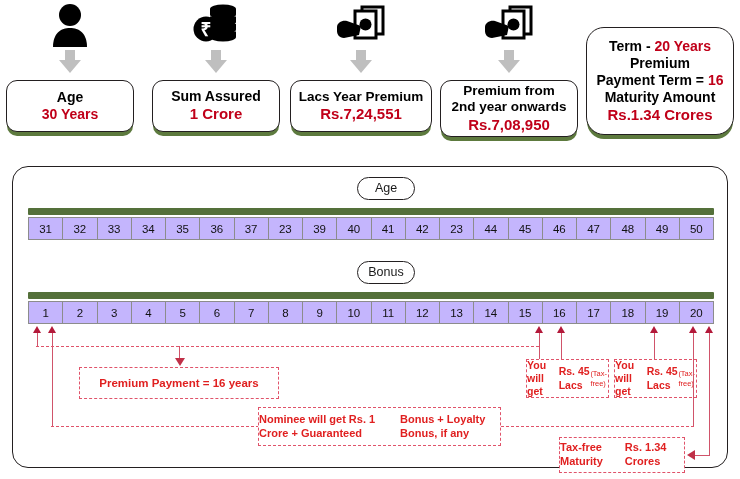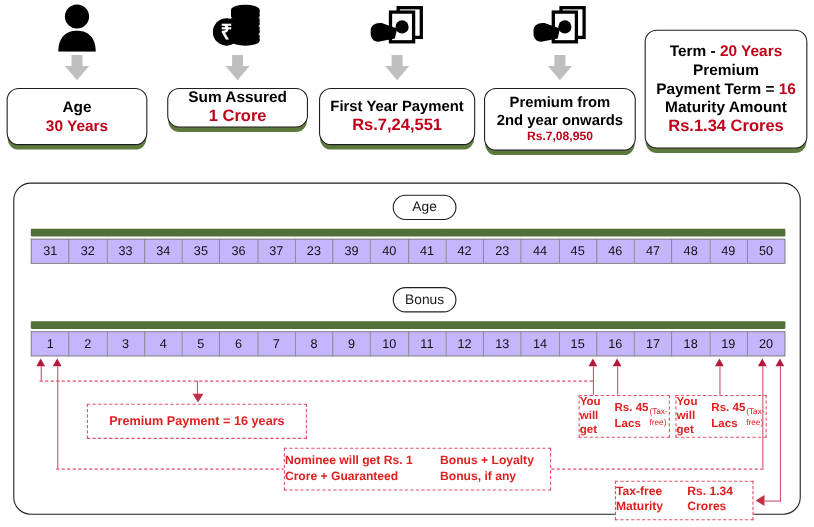"Term - 20 Years" div.card { border-radius: none -> 18px }
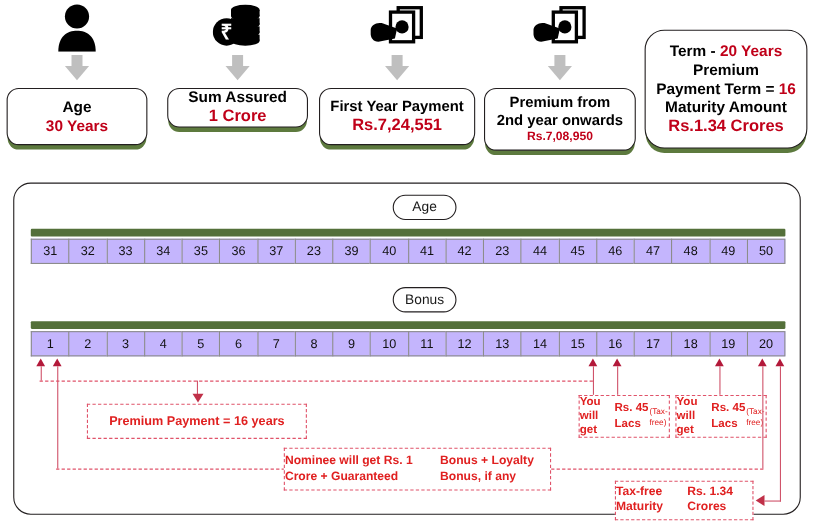"Sum Assured" div.card { height: 36px -> 52px }
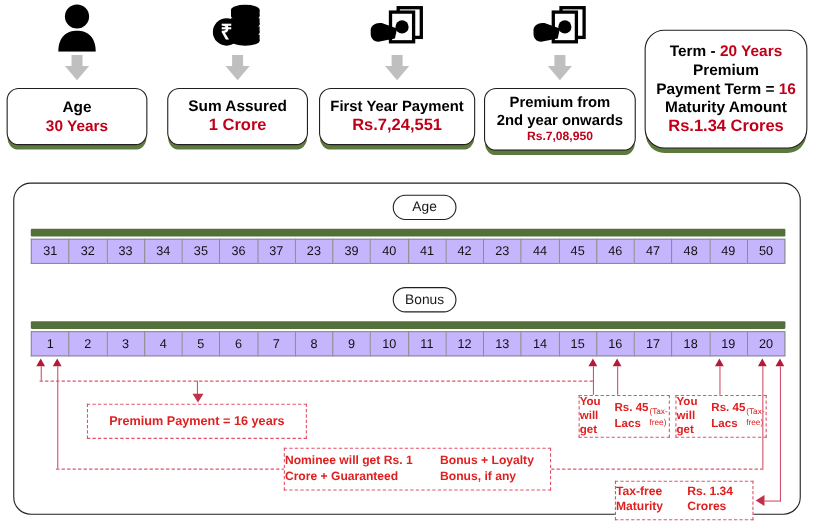"First Year Payment" div.lbl-black { text: First Year Payment -> Lacs Year Premium }
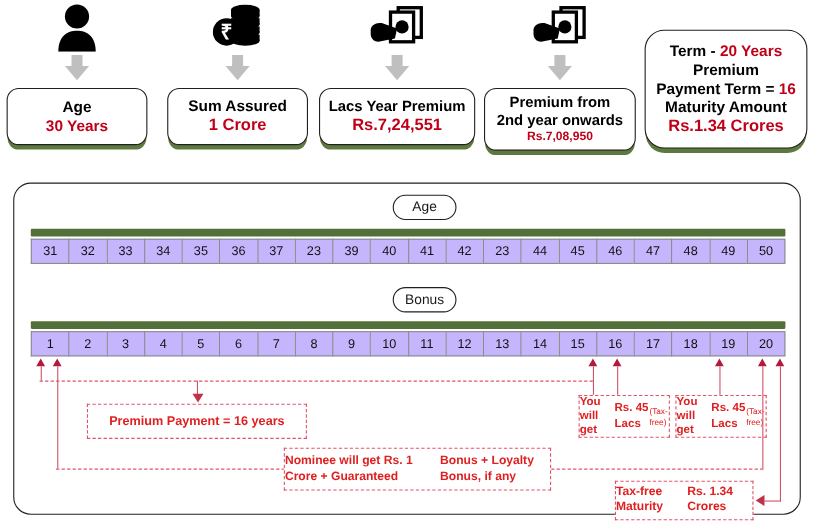"Rs.7,08,950" div.lbl-red { font-size: 11px -> 15px }
